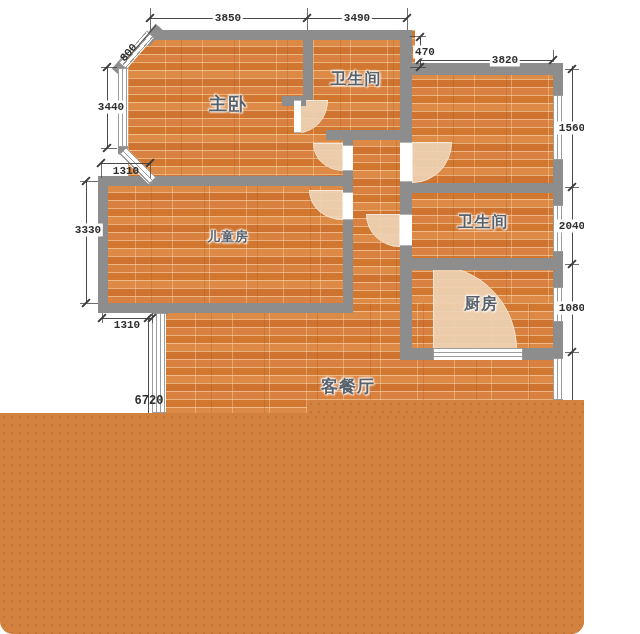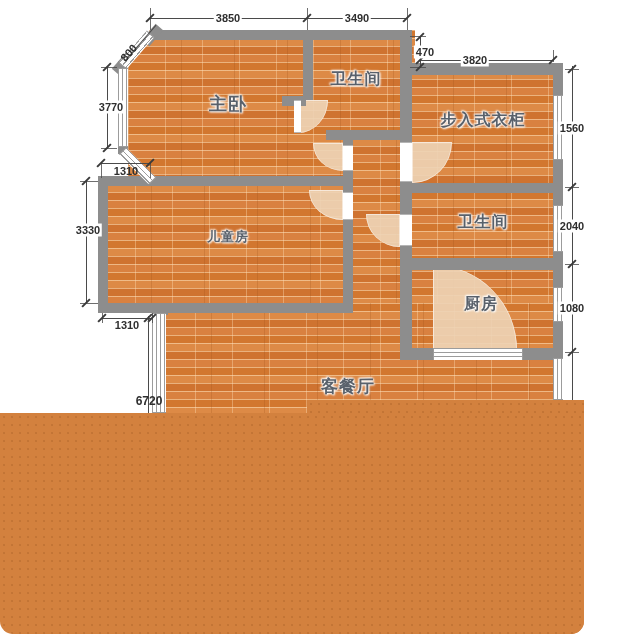"3850" #stage { font-family: Liberation Sans, sans-serif -> Liberation Mono, monospace }
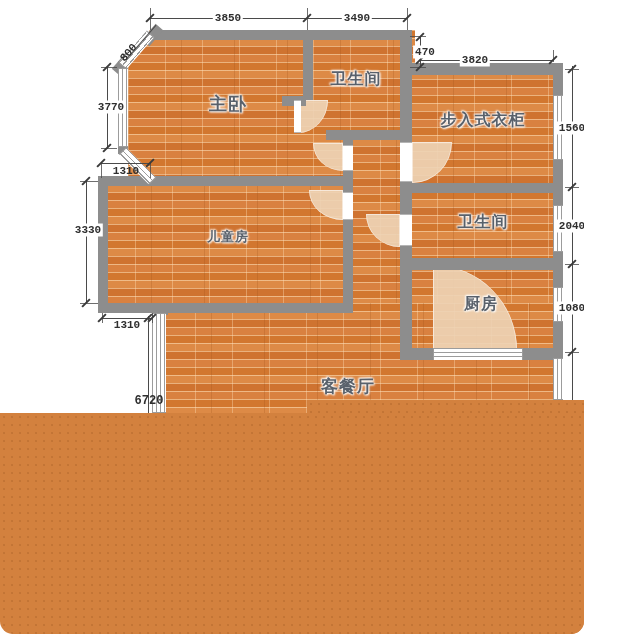"3820" div.dim-label { left: 475px -> 505px }
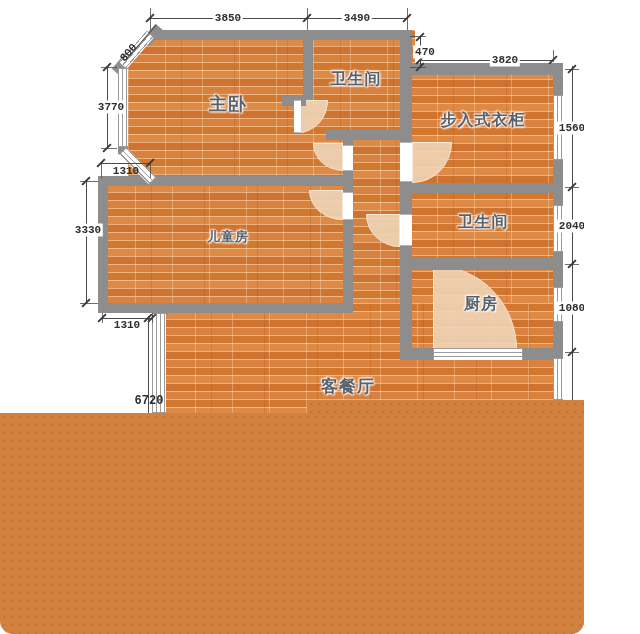"3770" div.dim-label { text: 3770 -> 3440 }
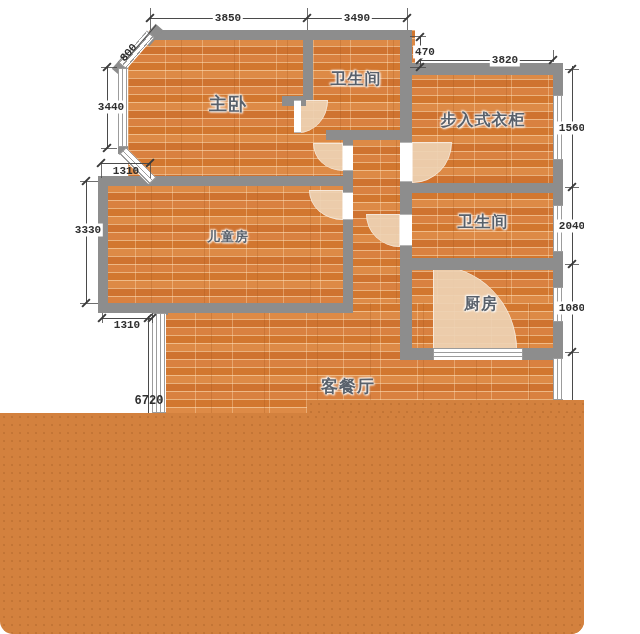"步入式衣柜" div.room-label { html: <div>步入式衣柜</div> -> none }
